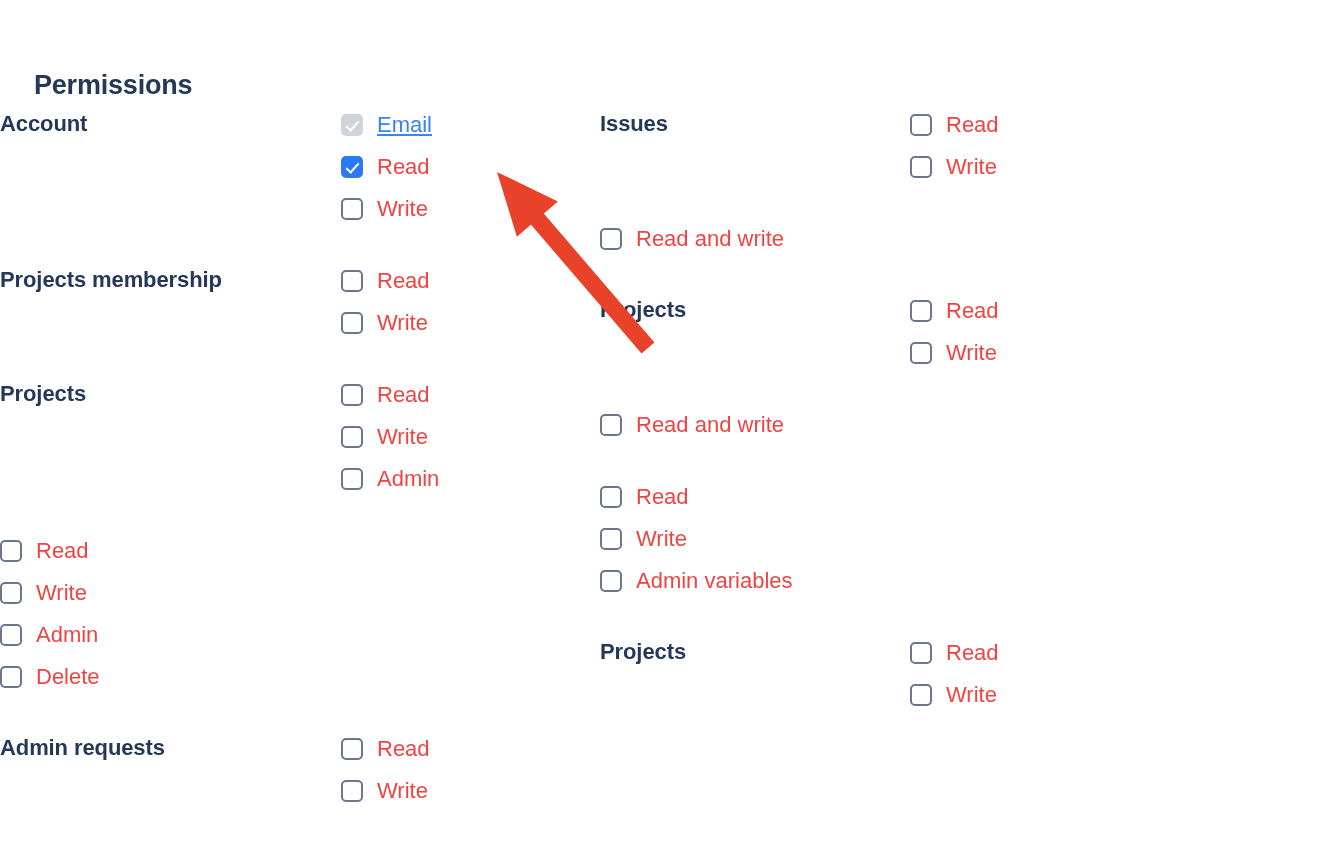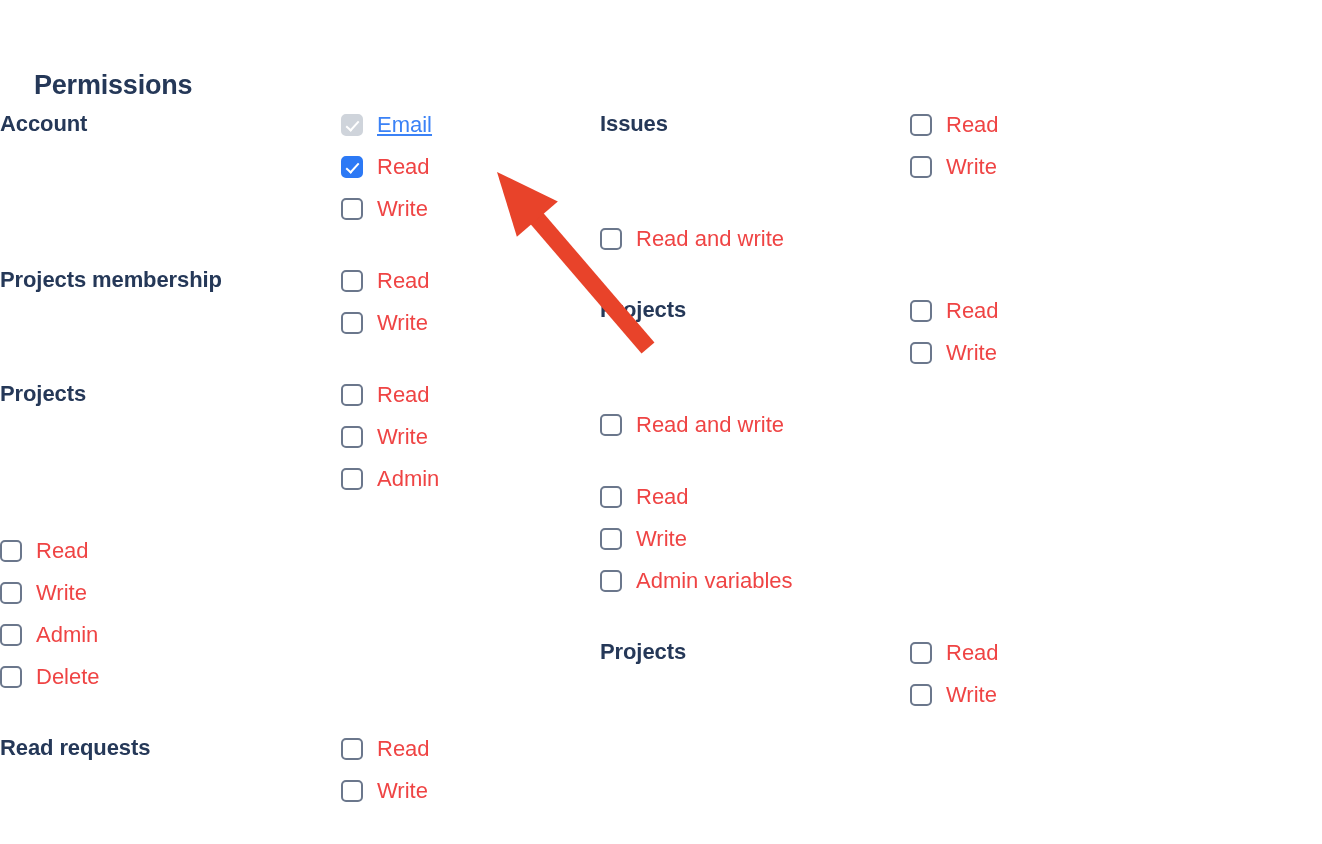"Read requests" div.group-label { text: Read -> Admin }
